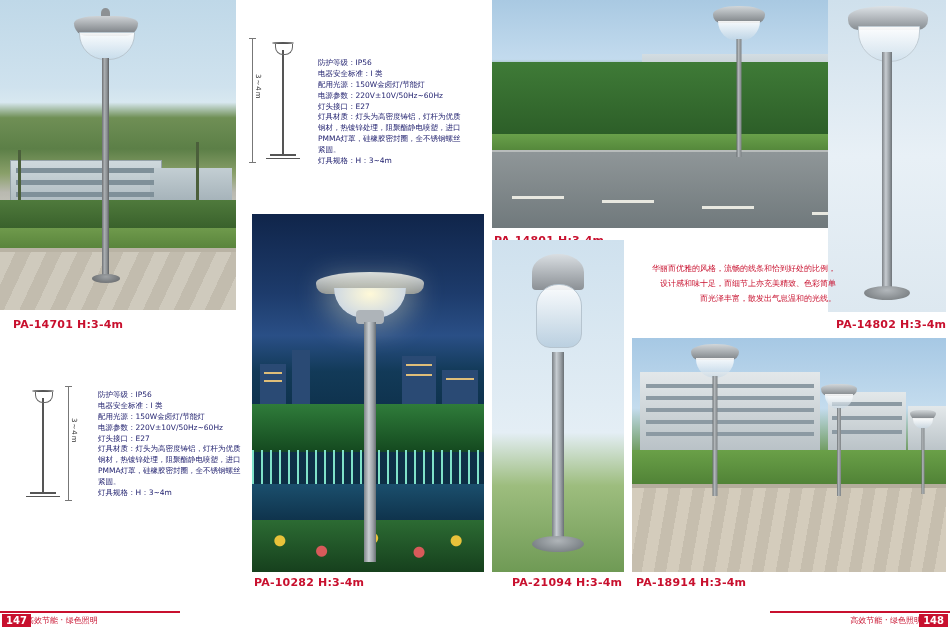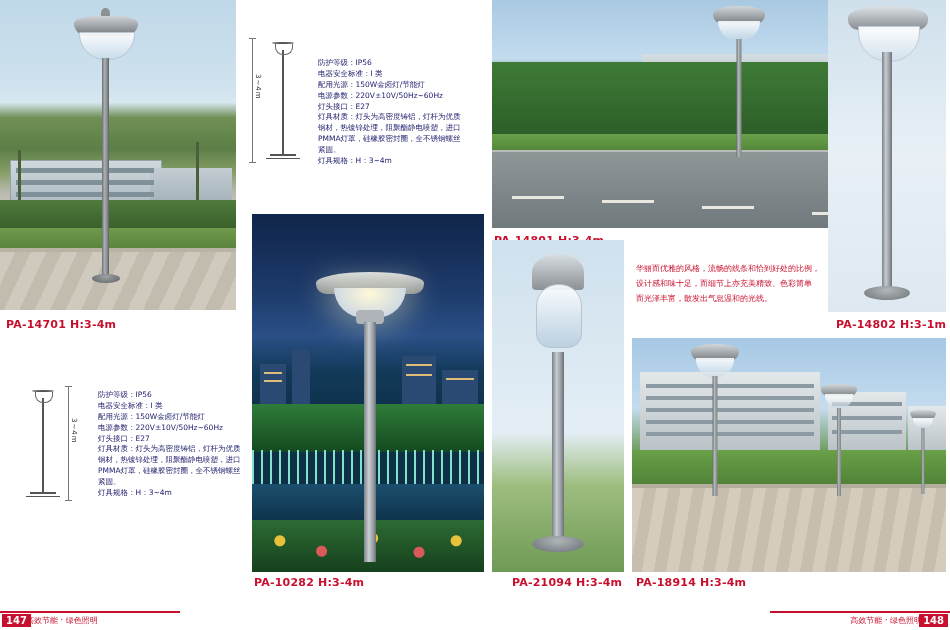"华丽而优雅的风格，流畅的线条和恰到好处的比例，" .blurb { text-align: none -> right }
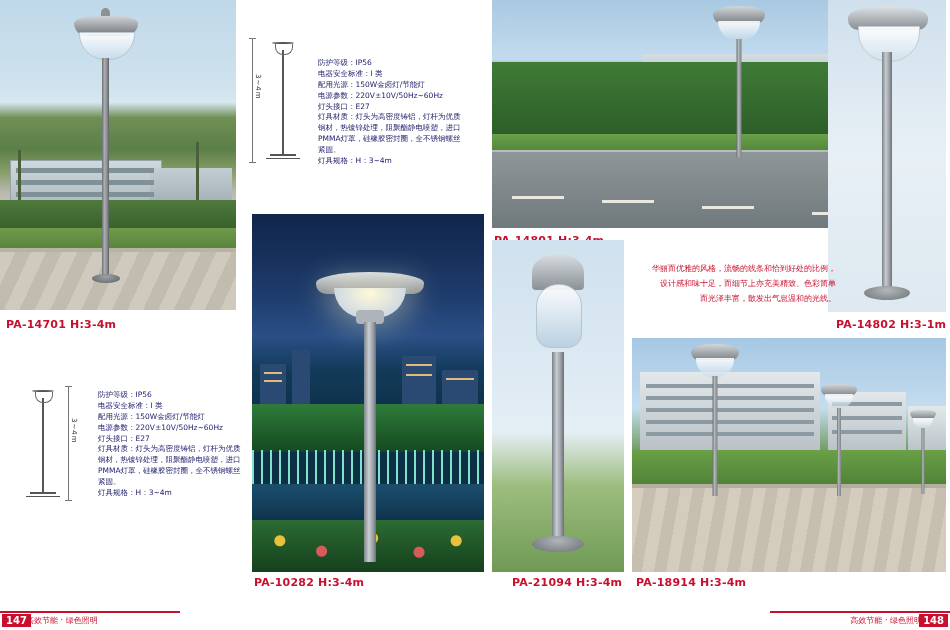"PA-14701 H:3-4m" div.cap { left: 6px -> 13px }
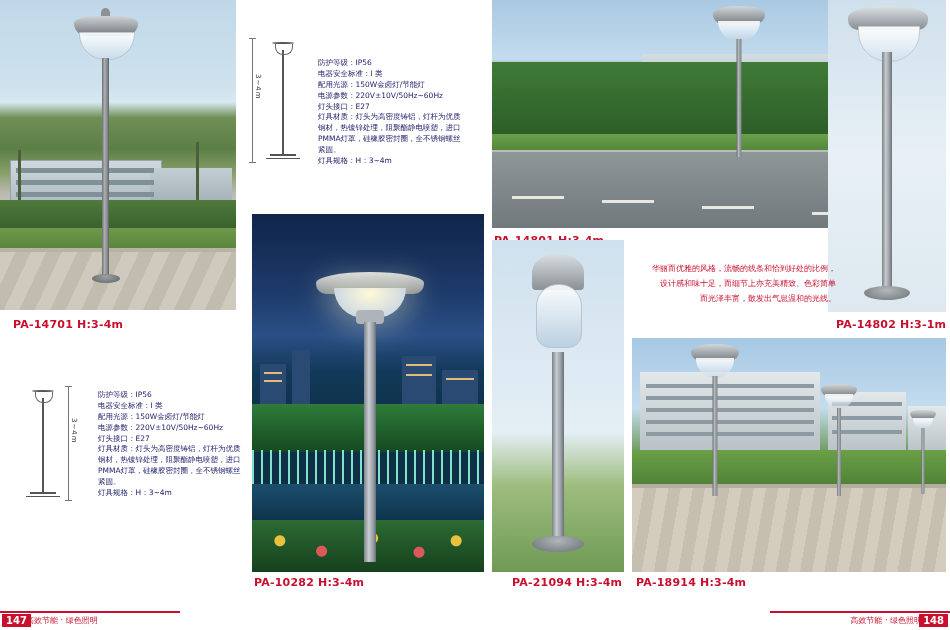"PA-14802 H:3-1m" div.cap { text: H:3-1m -> H:3-4m }
